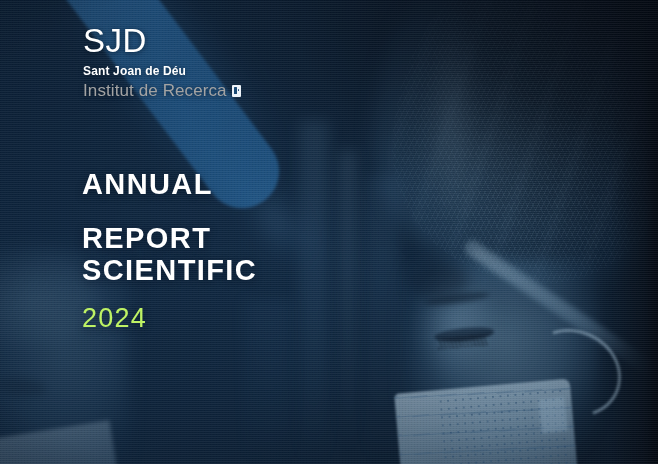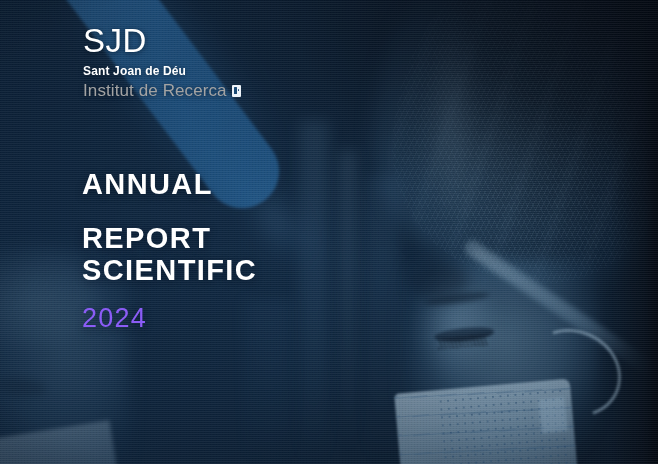"2024" .year { color: #8b5cf6 -> #bef264 }
